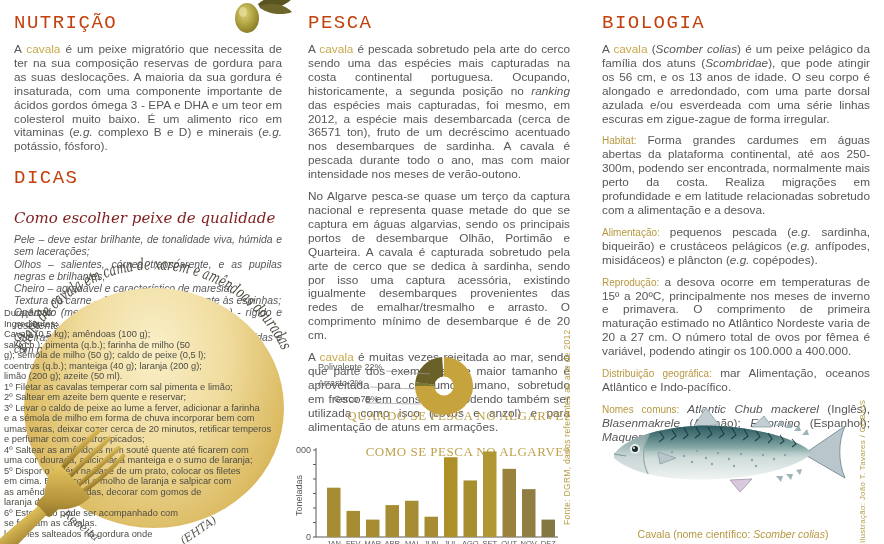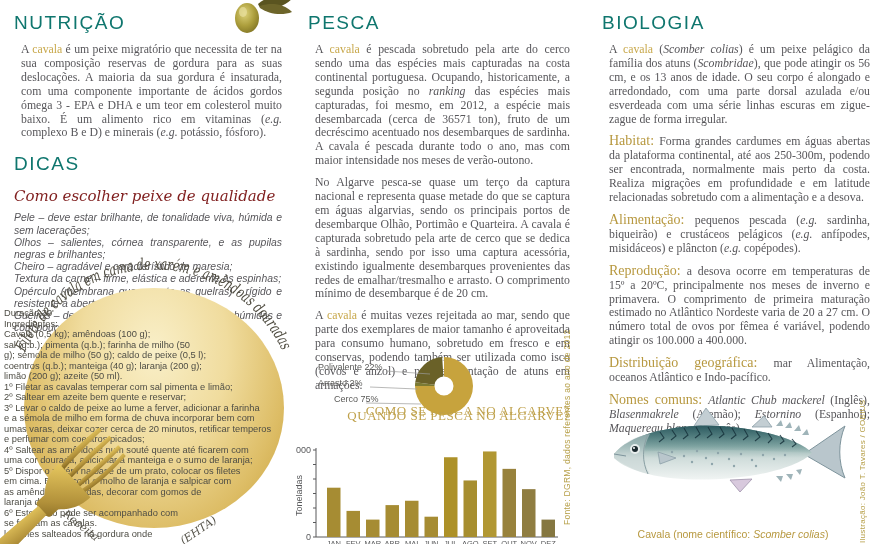"NUTRIÇÃO" h2.section { color: #0f766e -> #c2410c; font-family: Liberation Sans, sans-serif -> Liberation Mono, monospace }
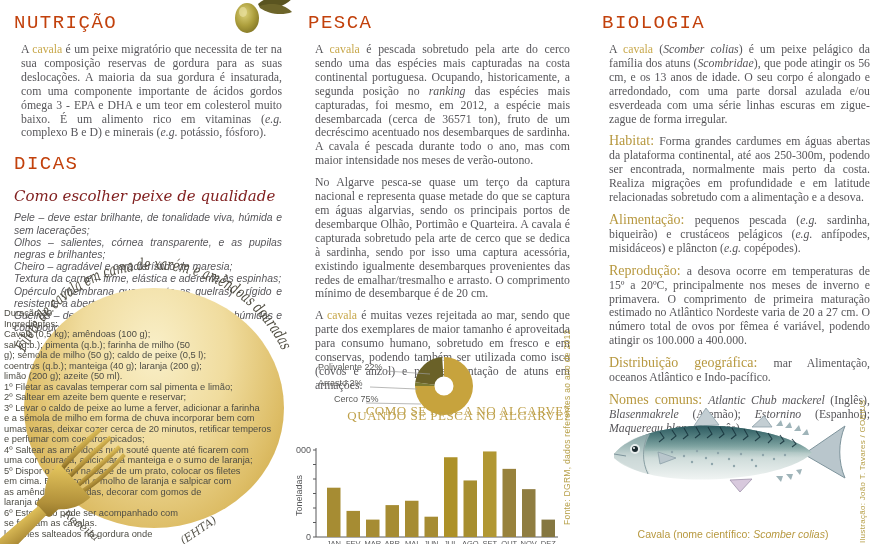"A cavala é um peixe" p.body { font-family: Liberation Serif, serif -> none; margin: 0 0 8px 7px -> 0 0 8px 0 }
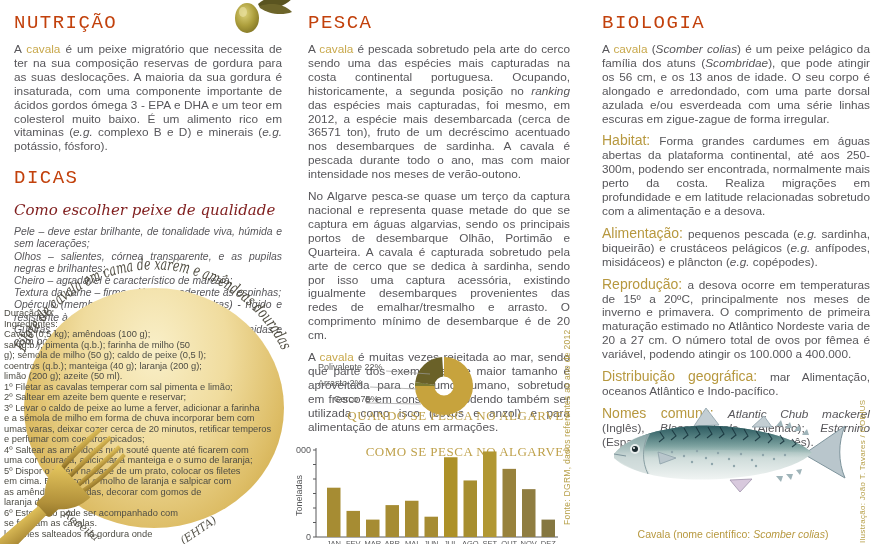"Habitat:" .seg-sub { font-size: 14px -> 10px }
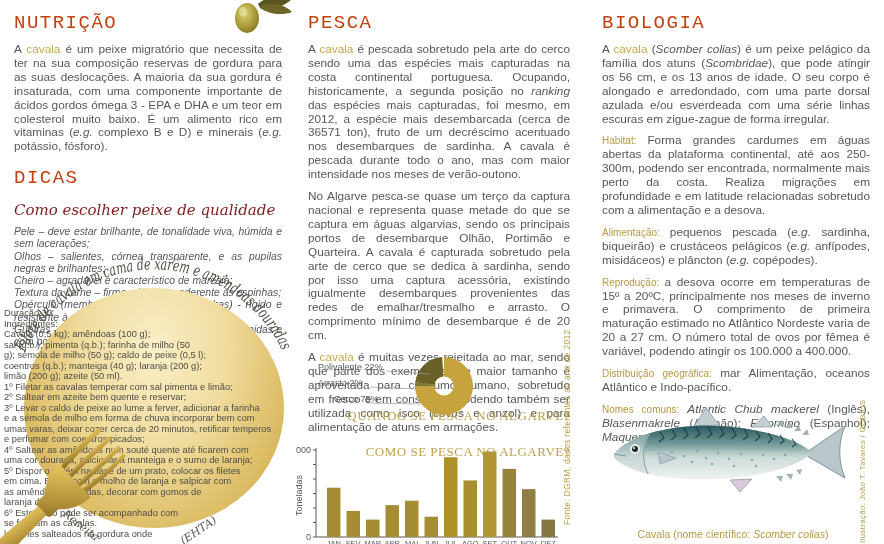"DICAS" #dicas-title { margin-bottom: 12px -> 20px }
